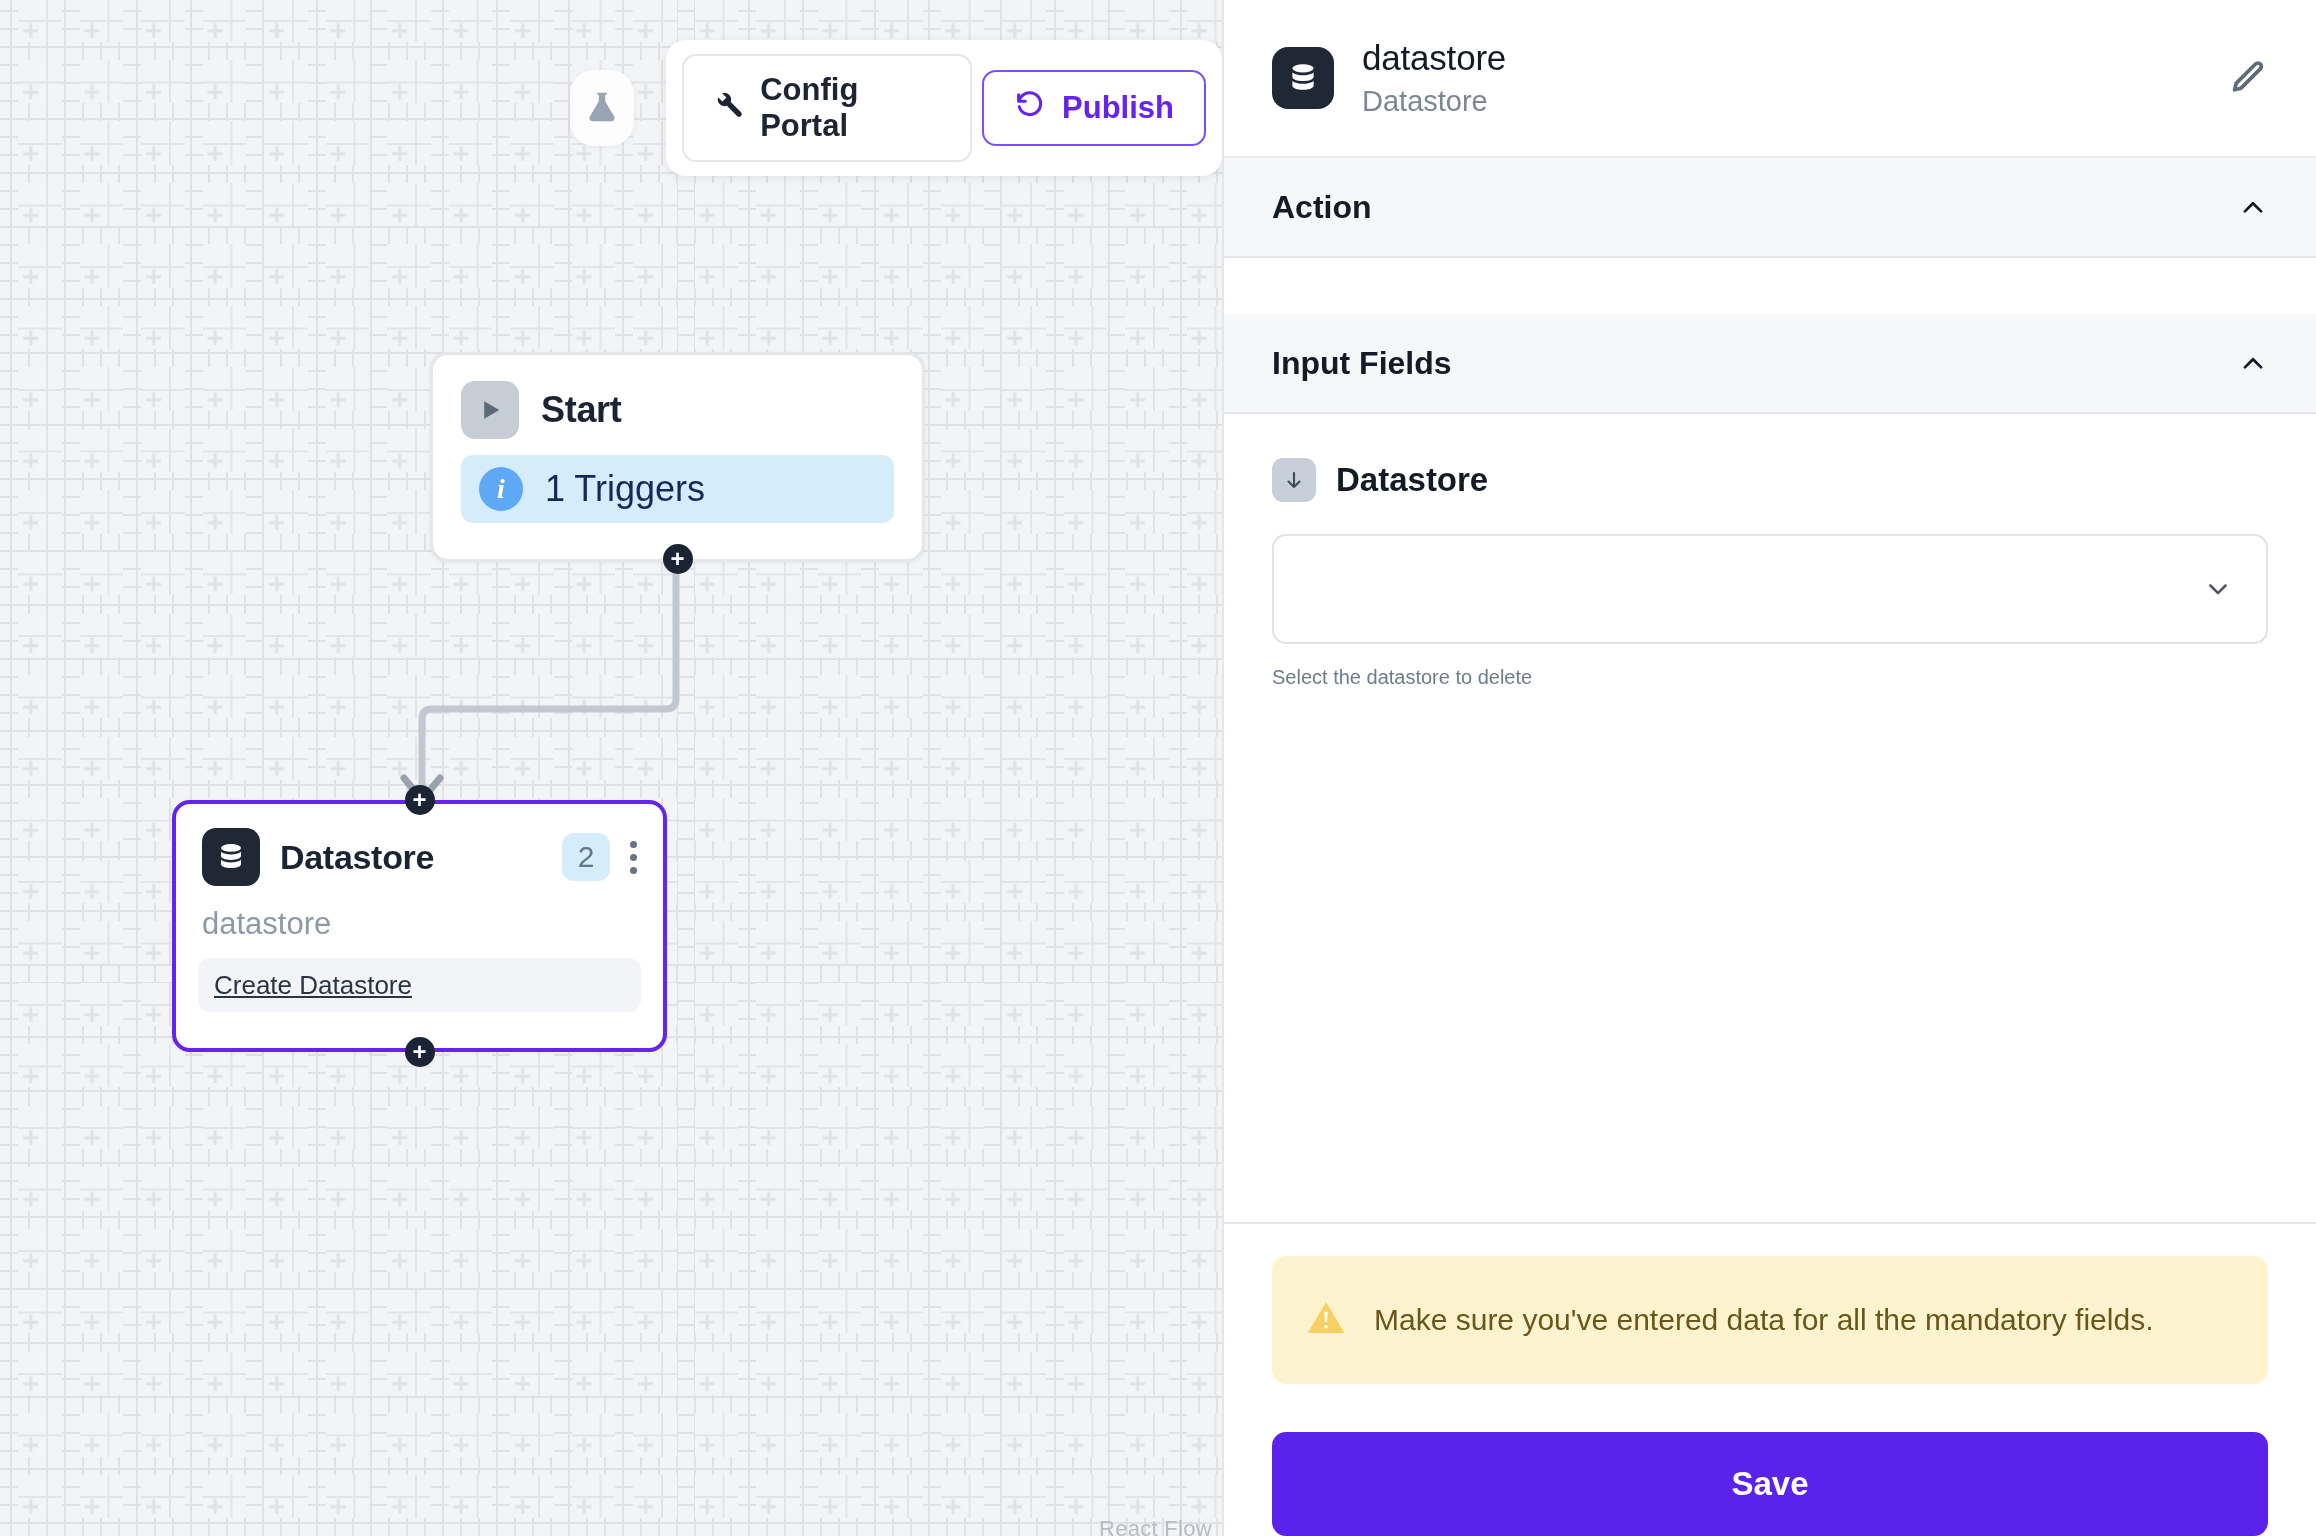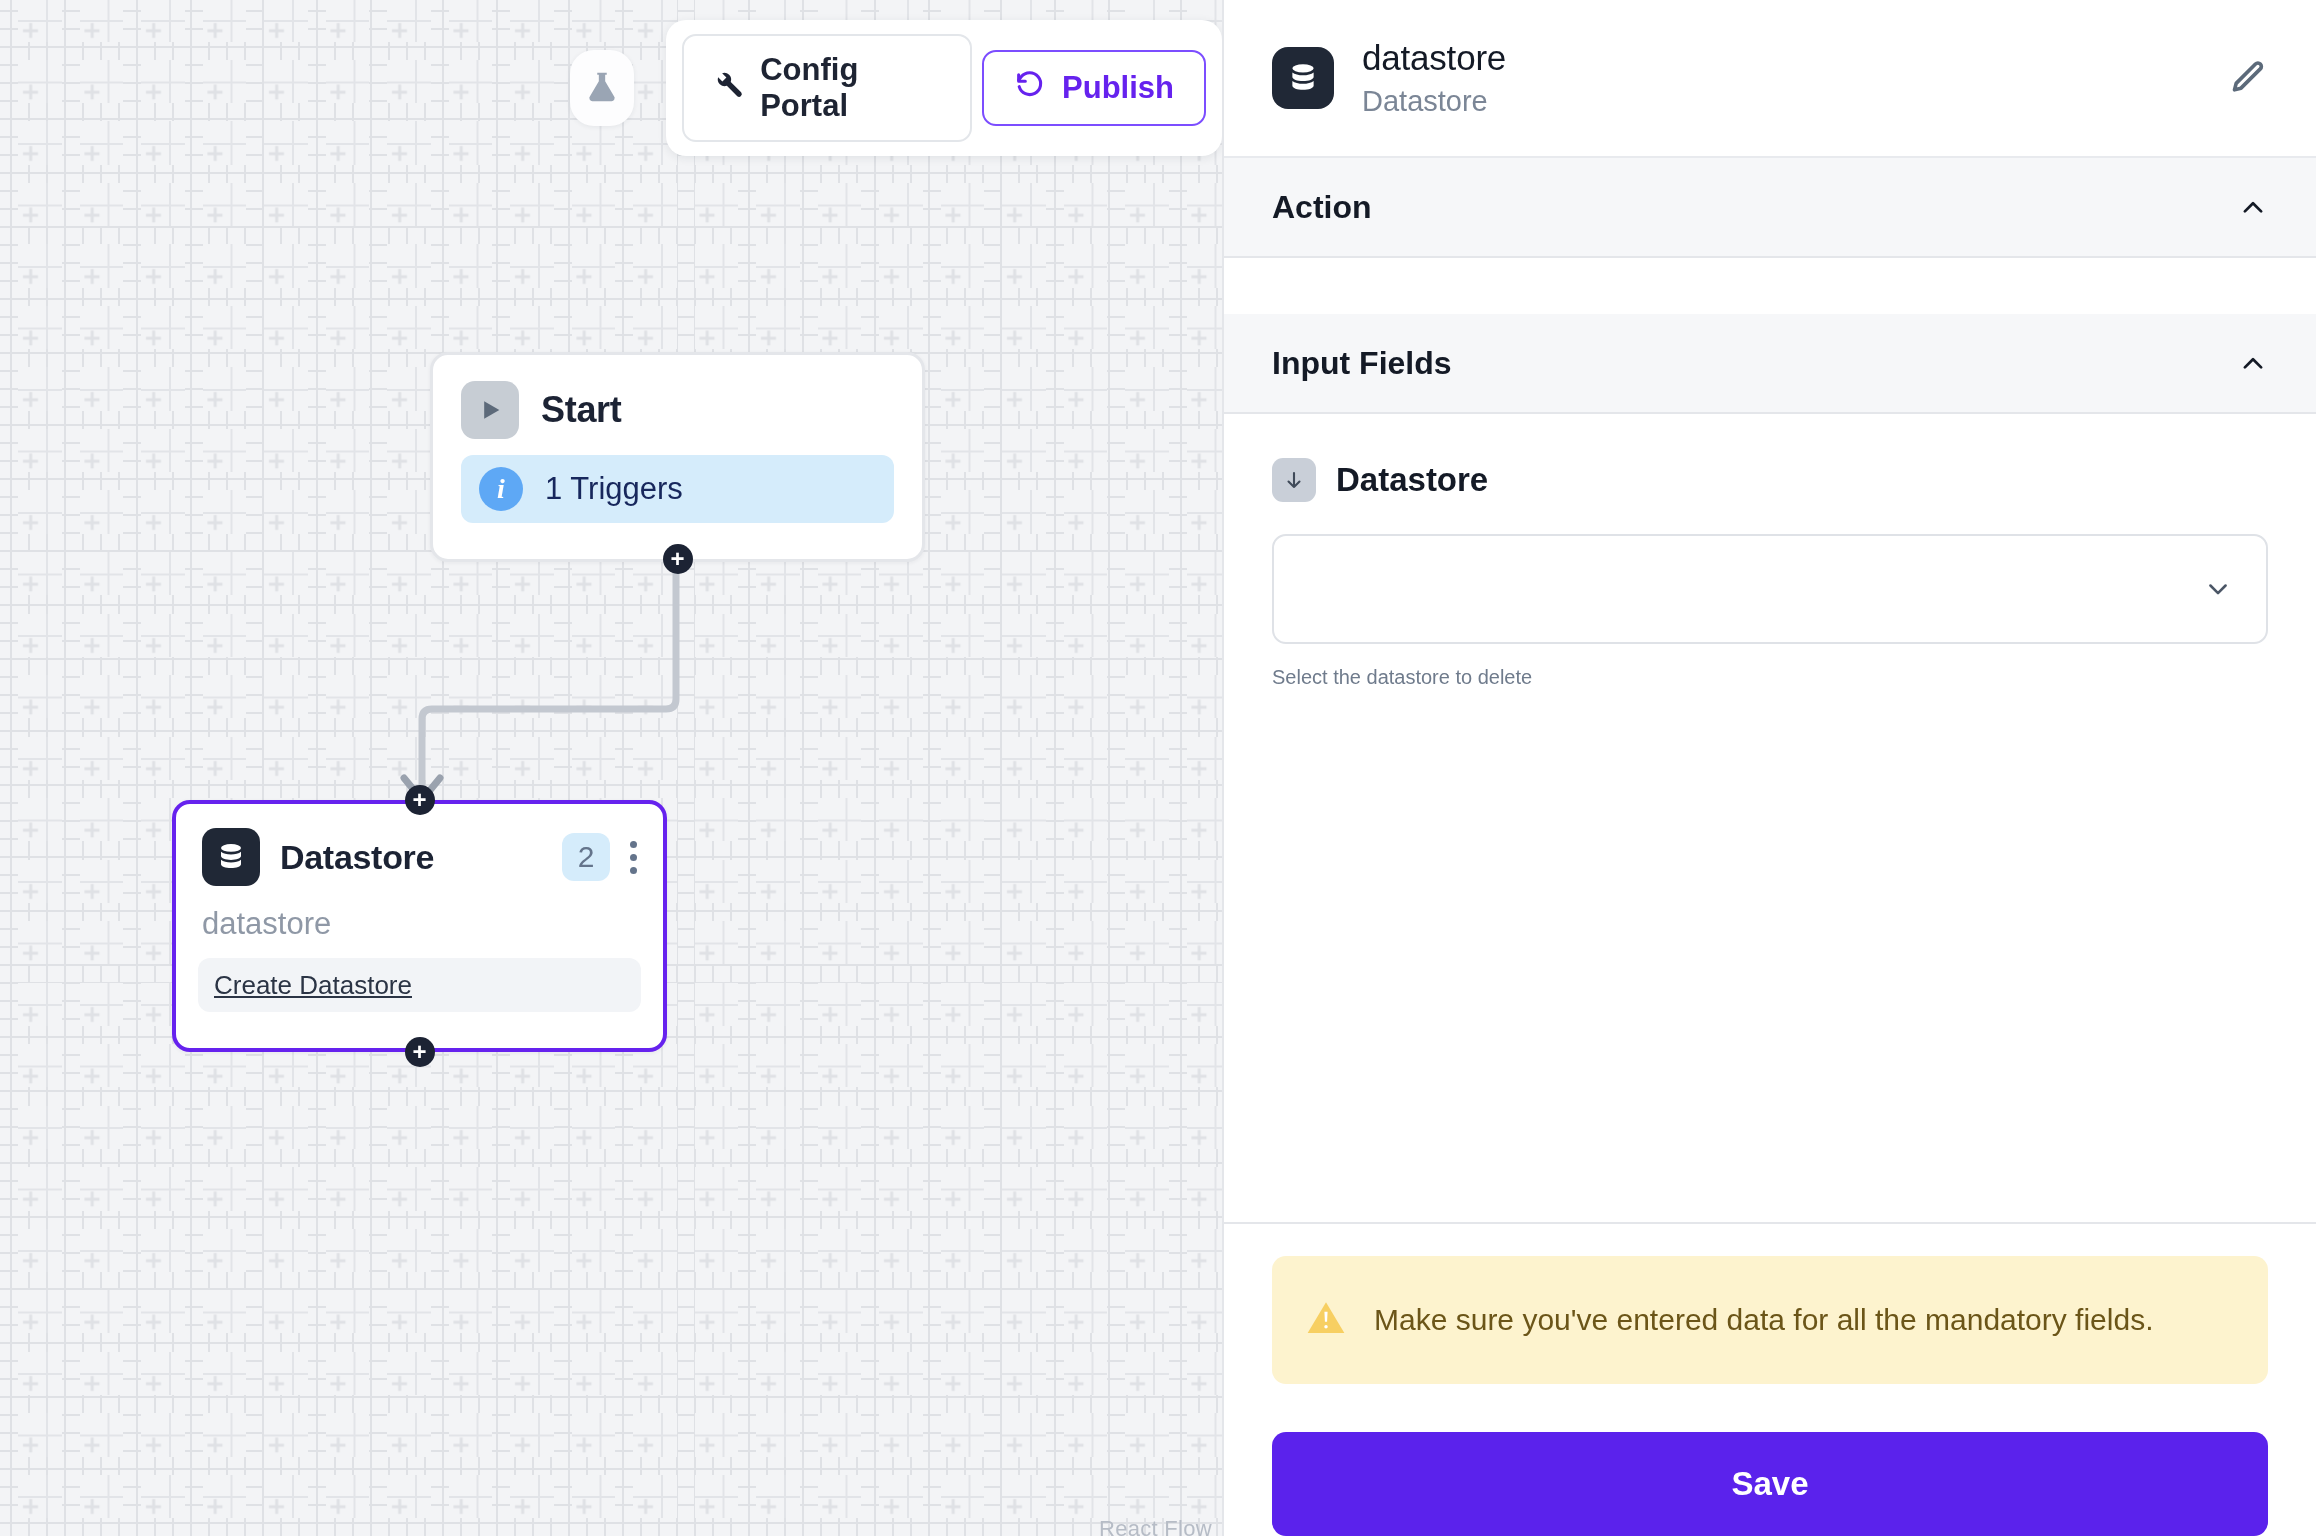"Config Portal" .toolbar-wrap { top: 20px -> 40px }
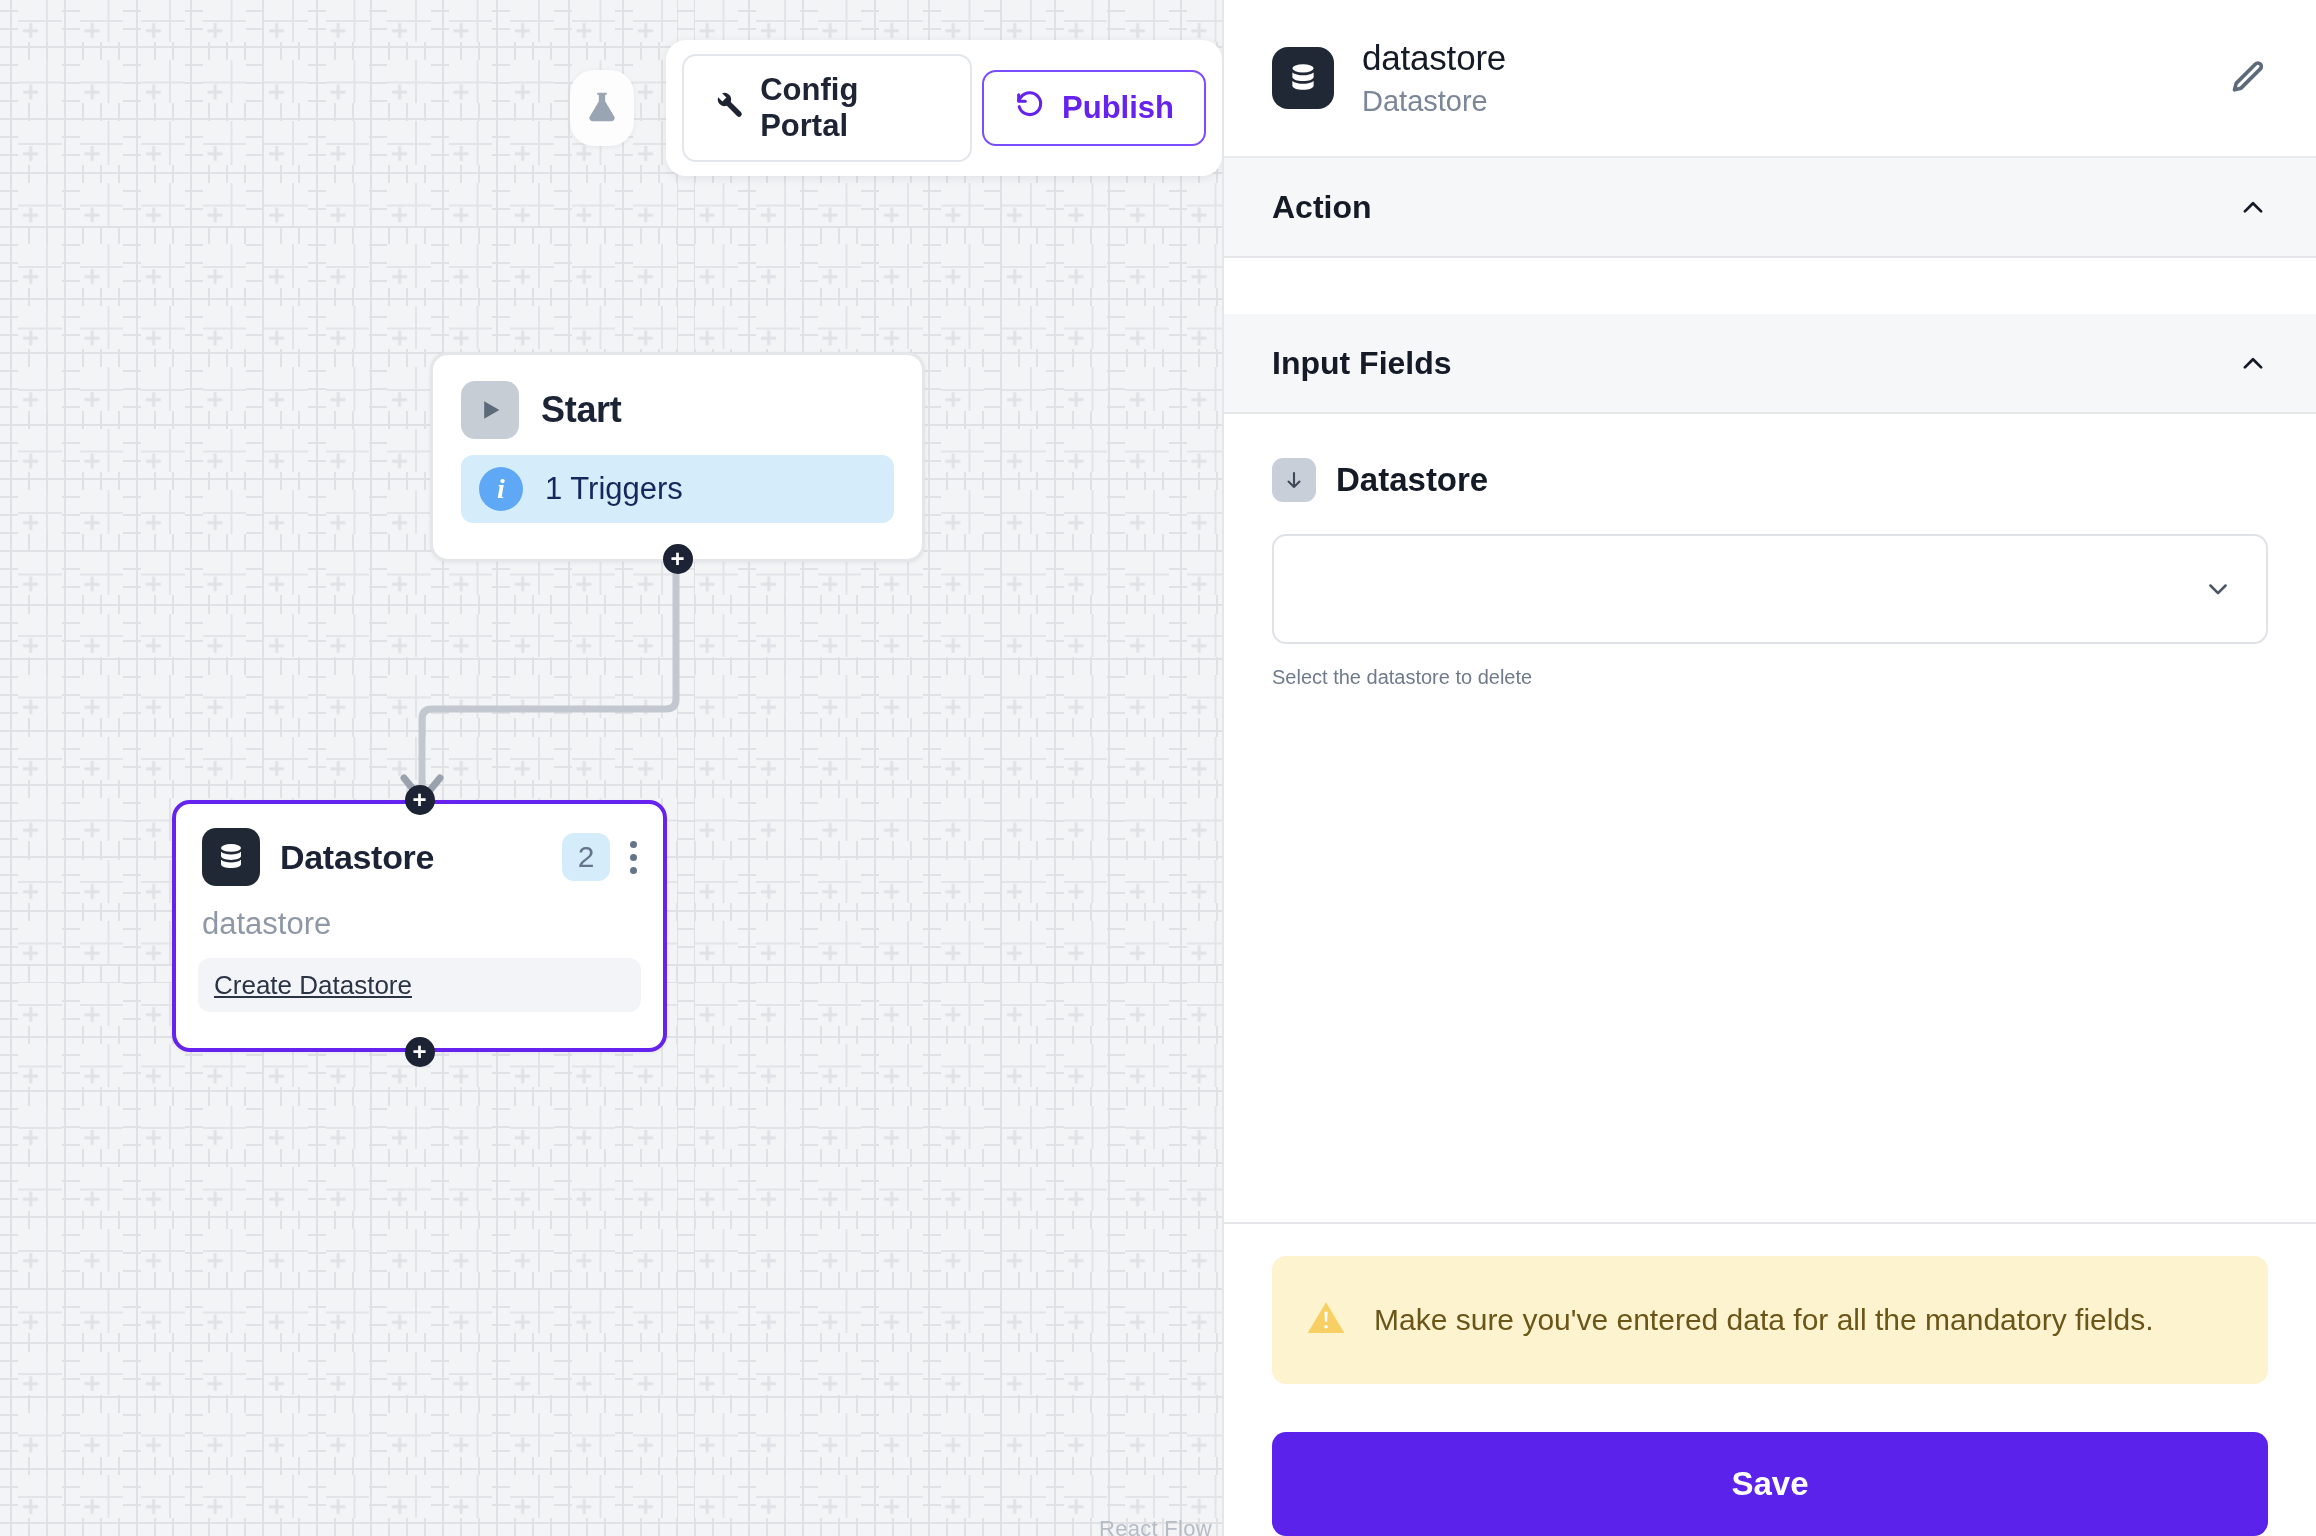"1 Triggers" .trigger-txt { font-size: 31px -> 36px }
